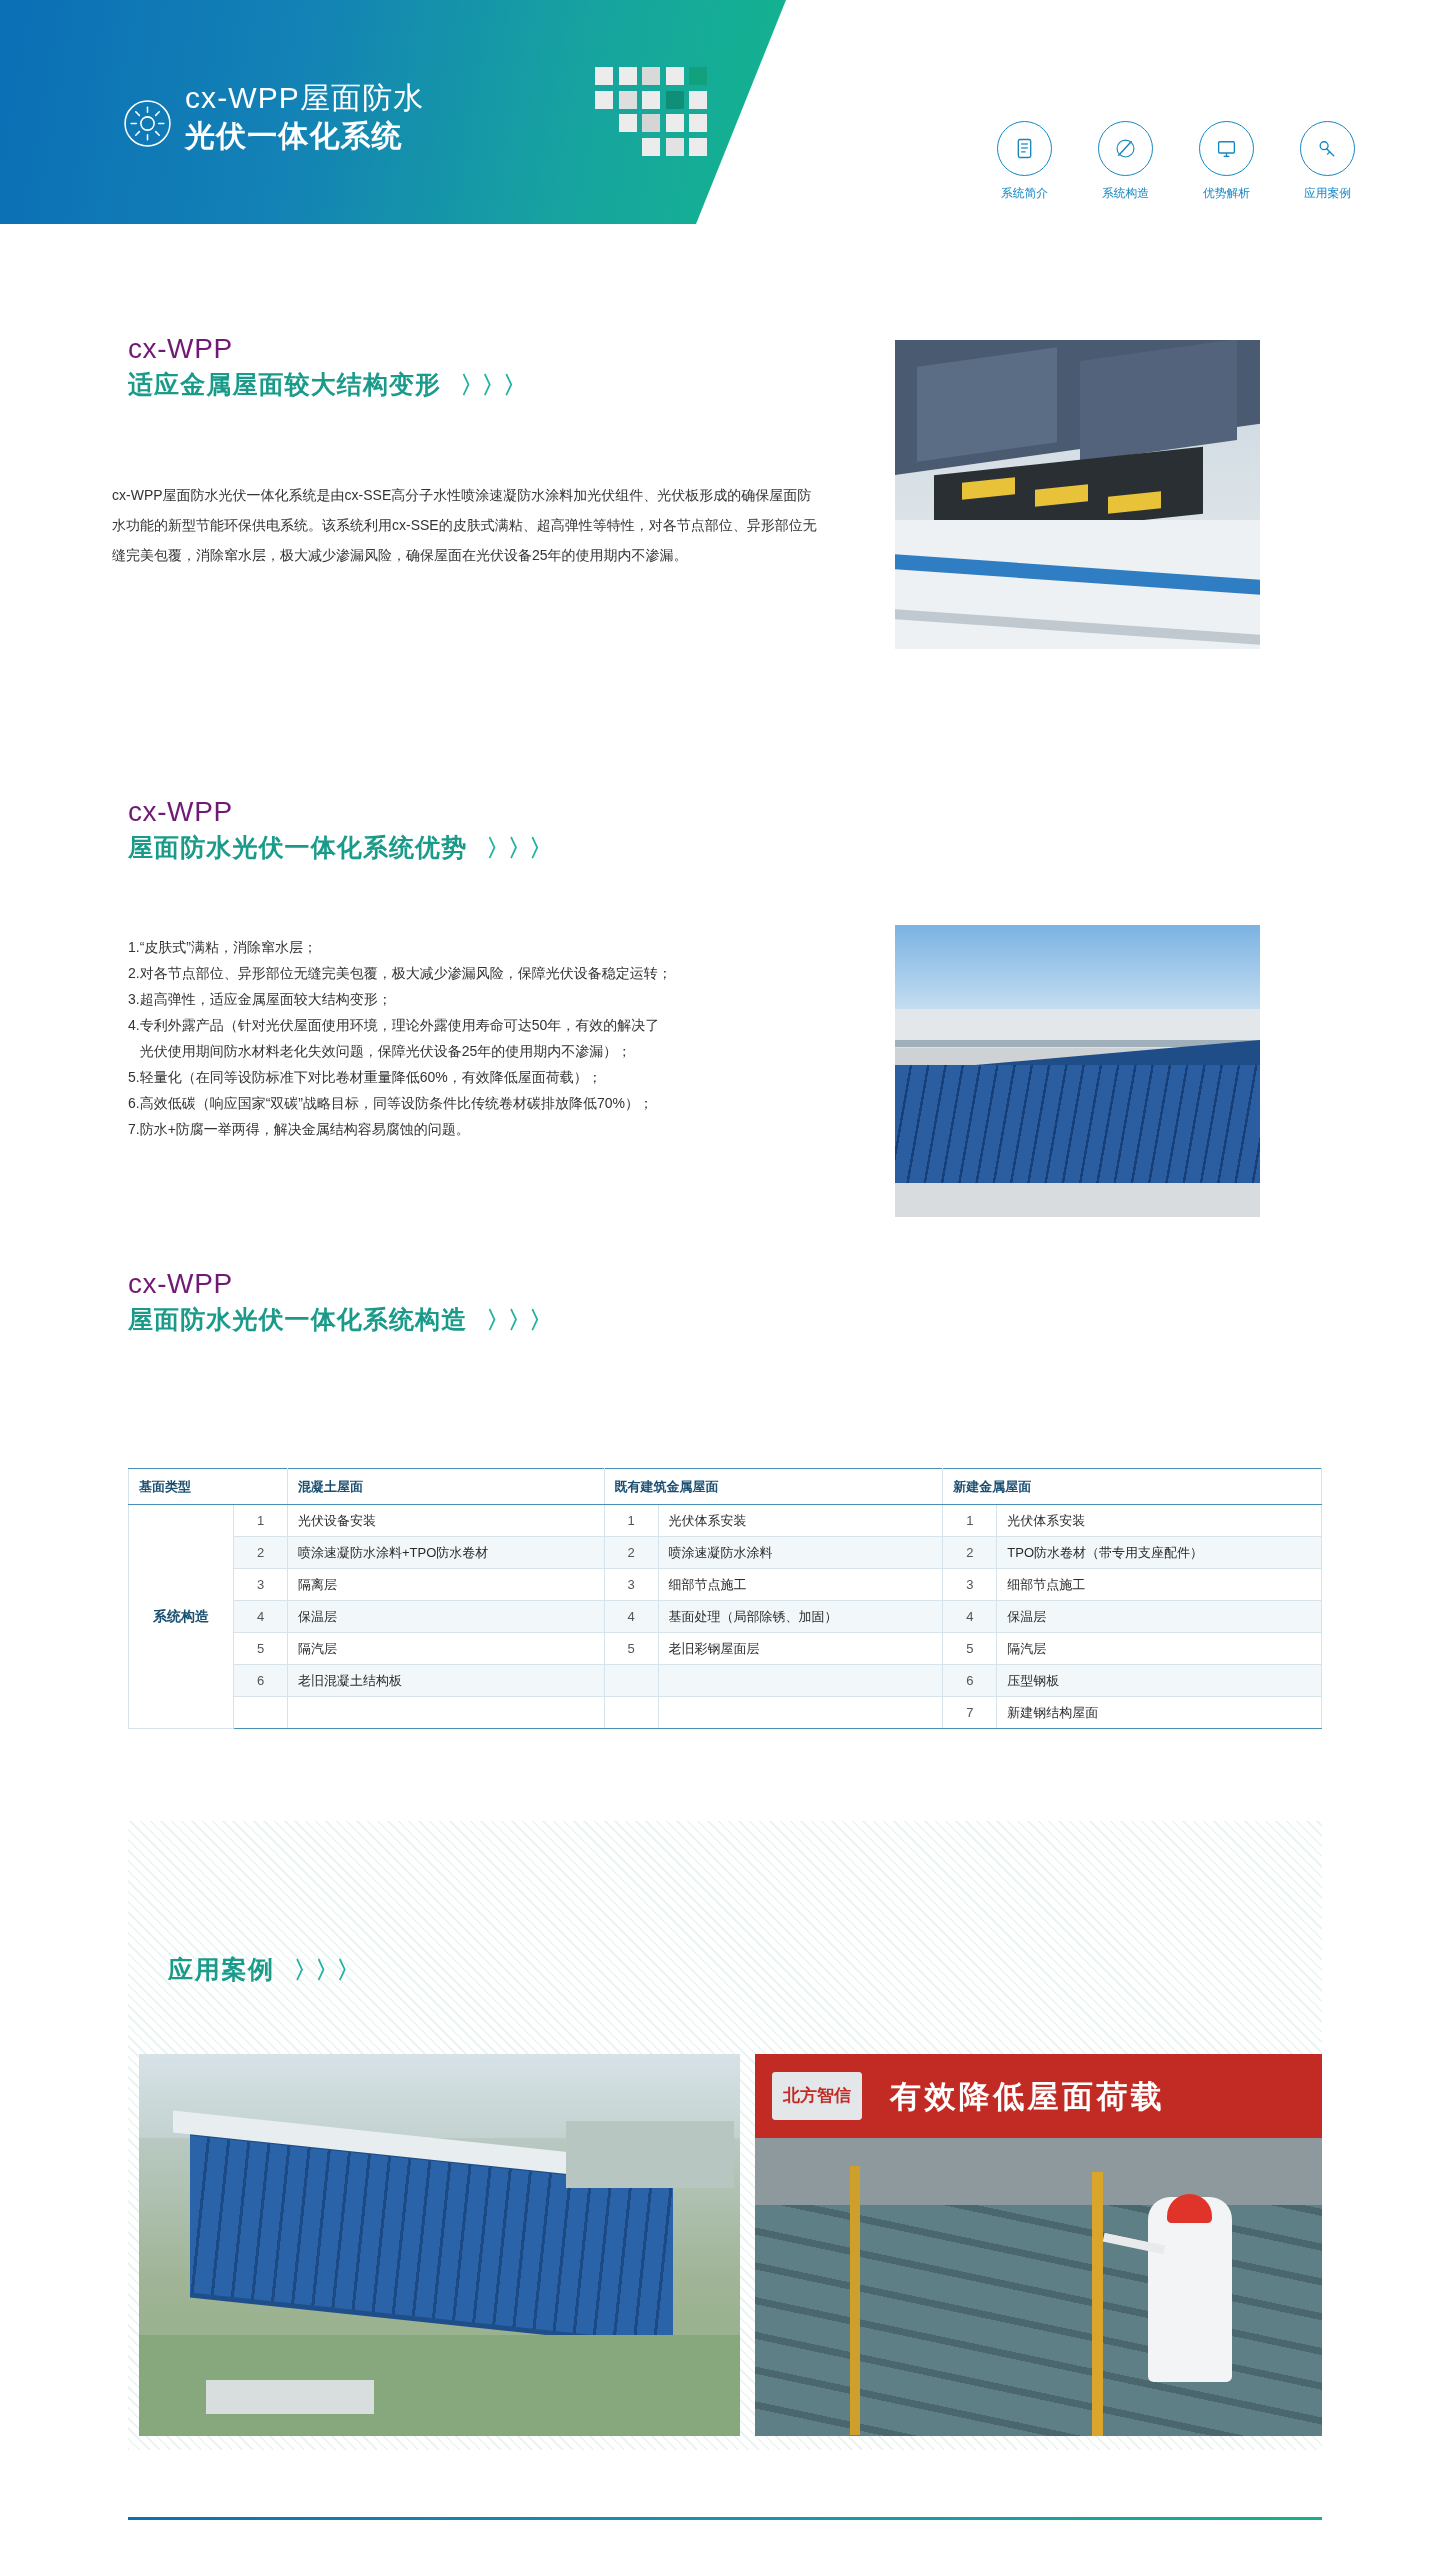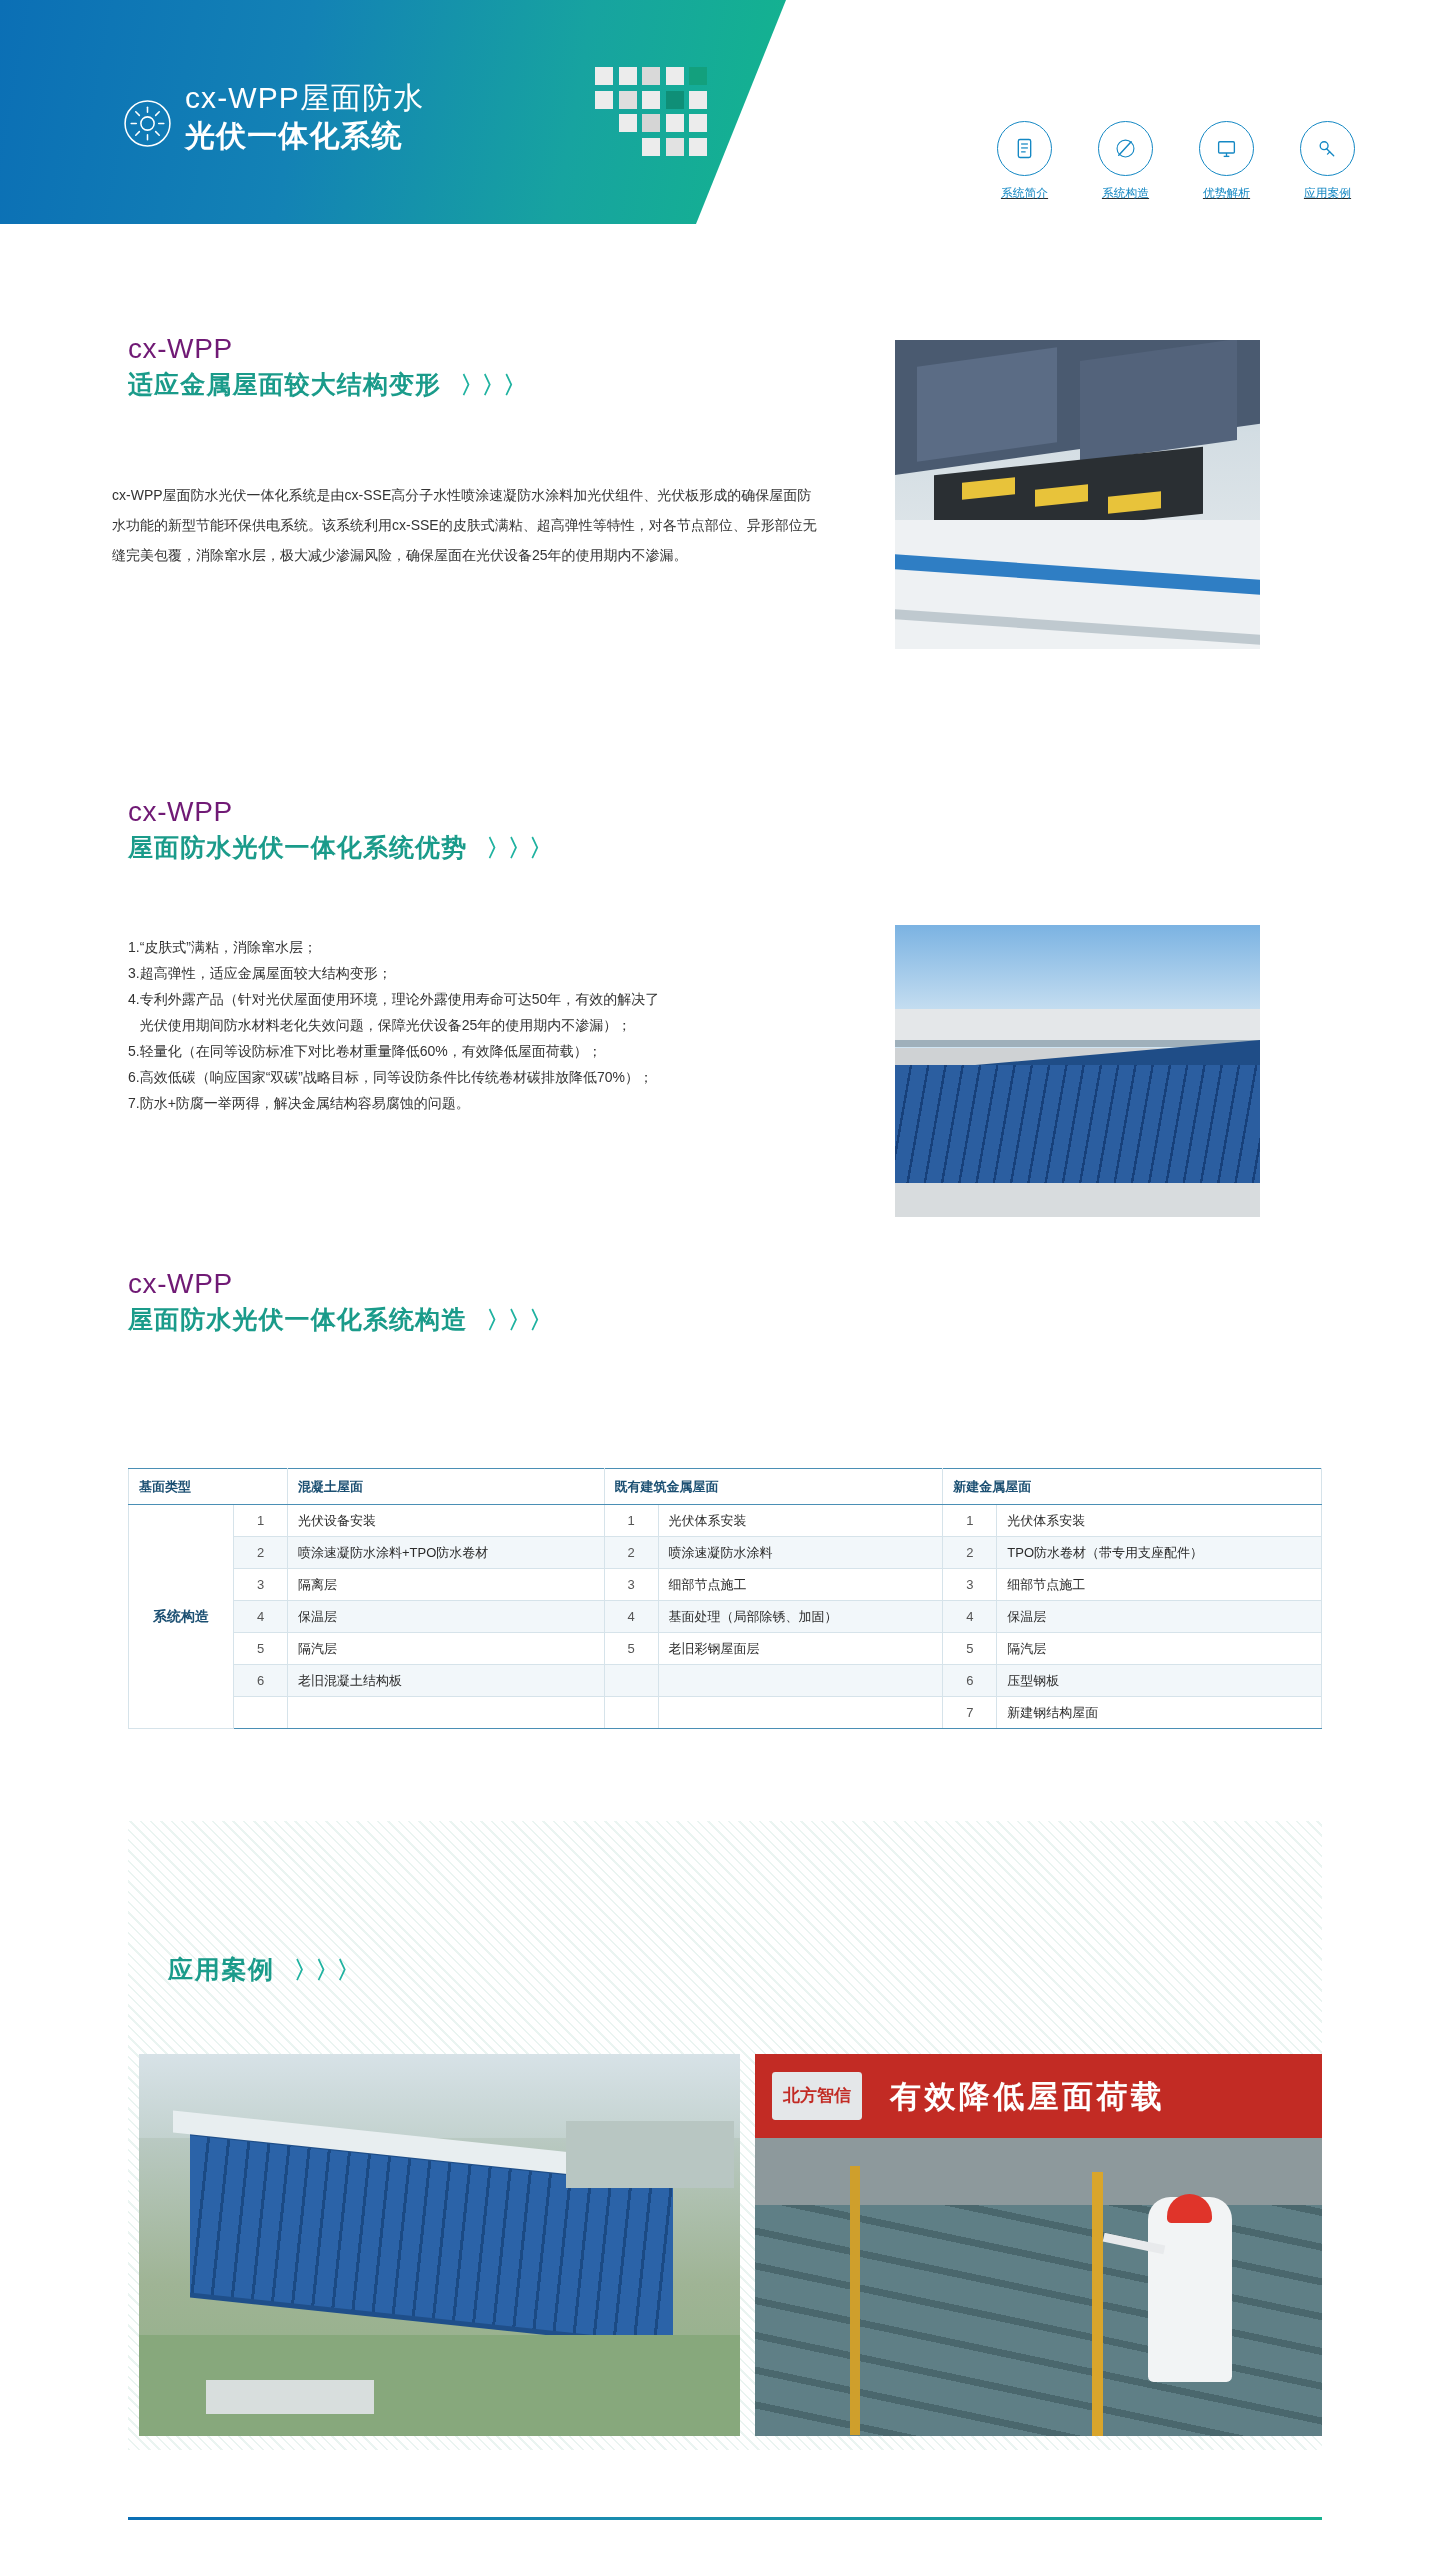"系统简介" .nav-item { text-decoration: underline -> none }
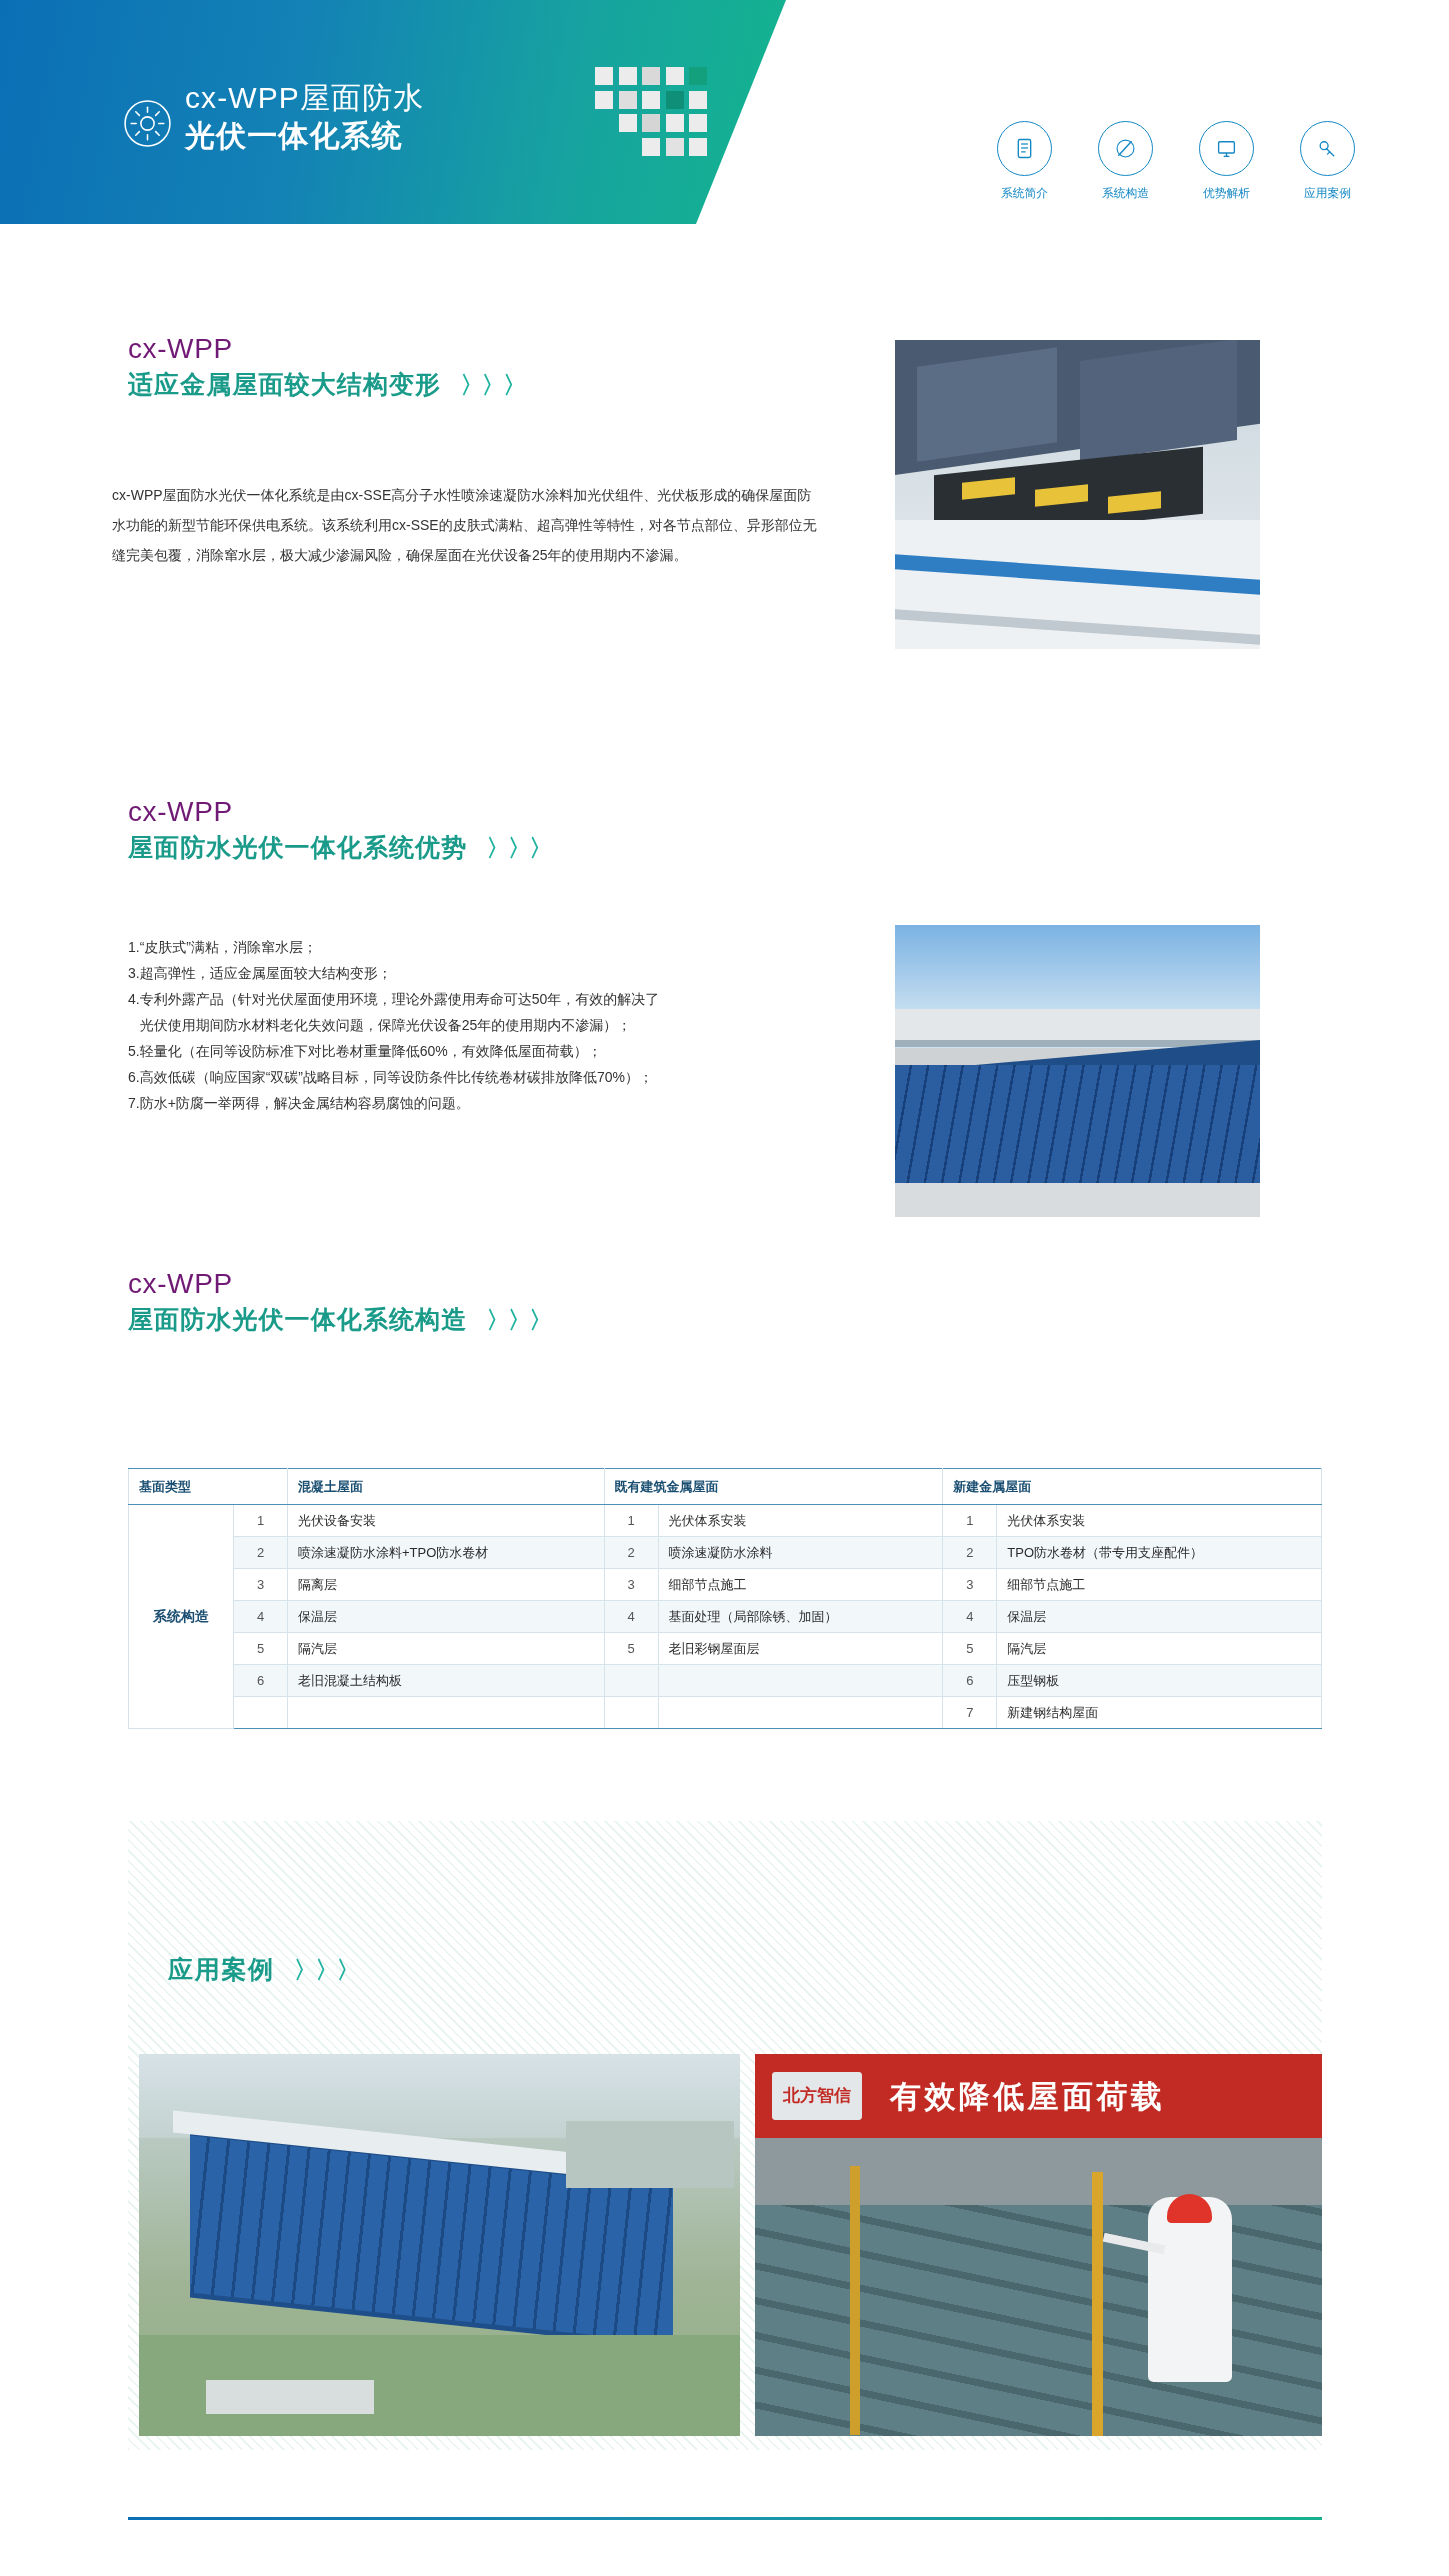"2.对各节点部位、异形部位无缝完美包覆，极大减少渗漏风险，保障光伏设备稳定运转；" div { html: none -> <div>2.对各节点部位、异形部位无缝完美包覆，极大减少渗漏风险，保障光伏设备稳定运转；</div> }
